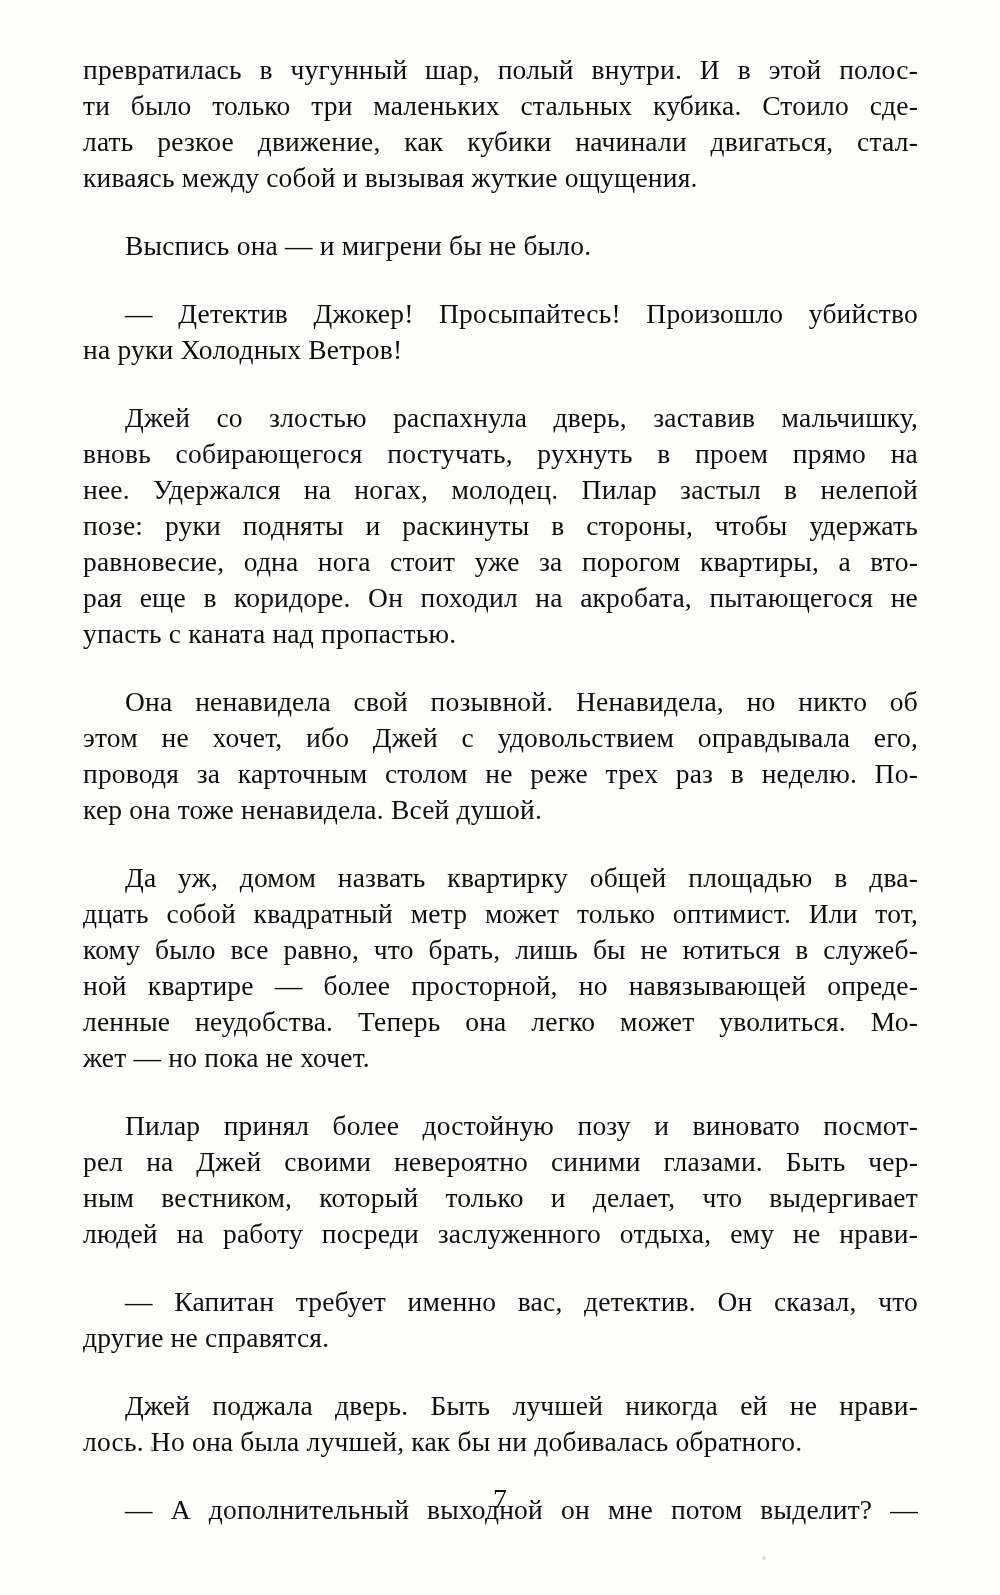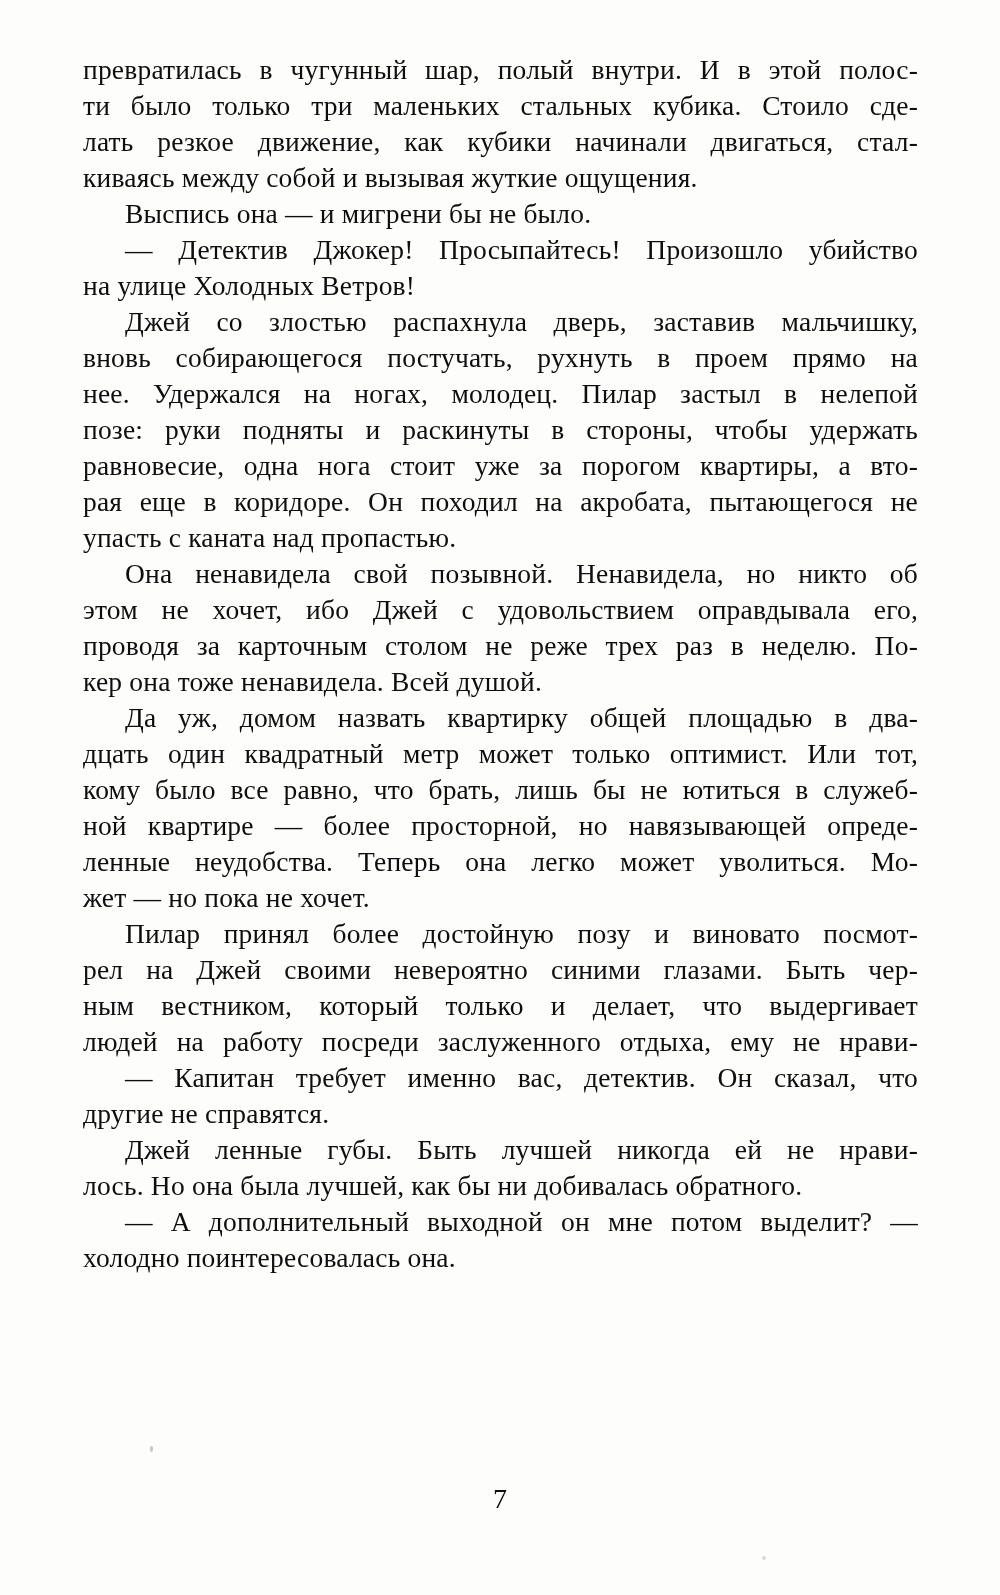"Выспись она — и мигрени" .line.indent { margin-top: none -> 32px }
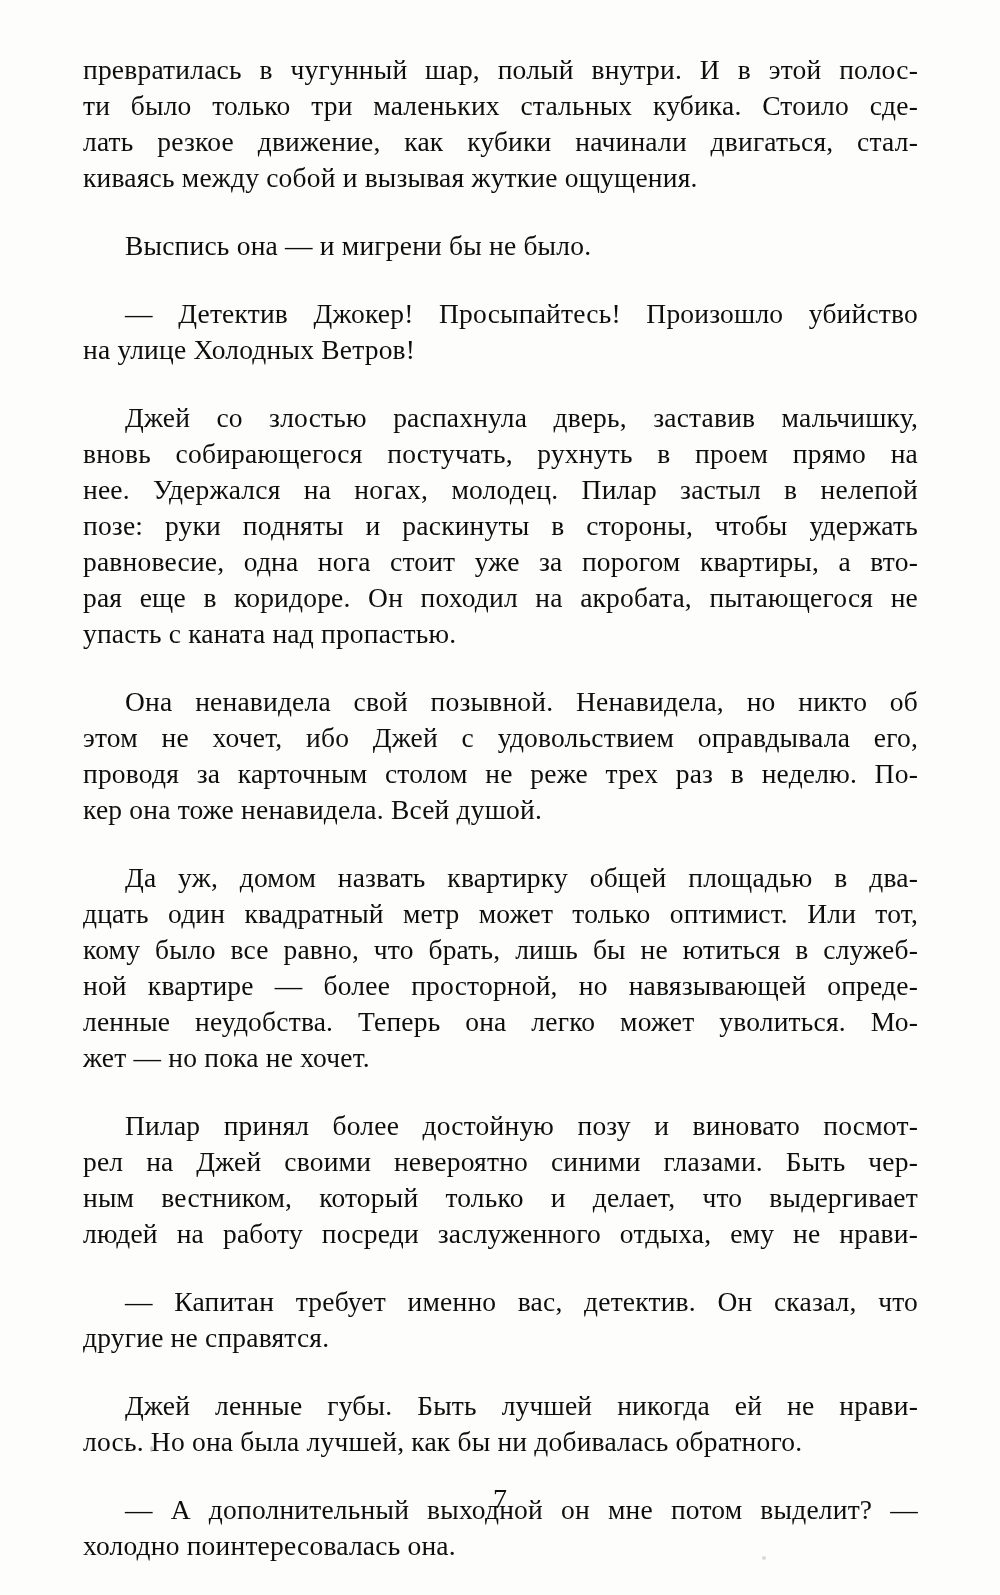"на улице Холодных Ветров!" div.line { text: улице -> руки }
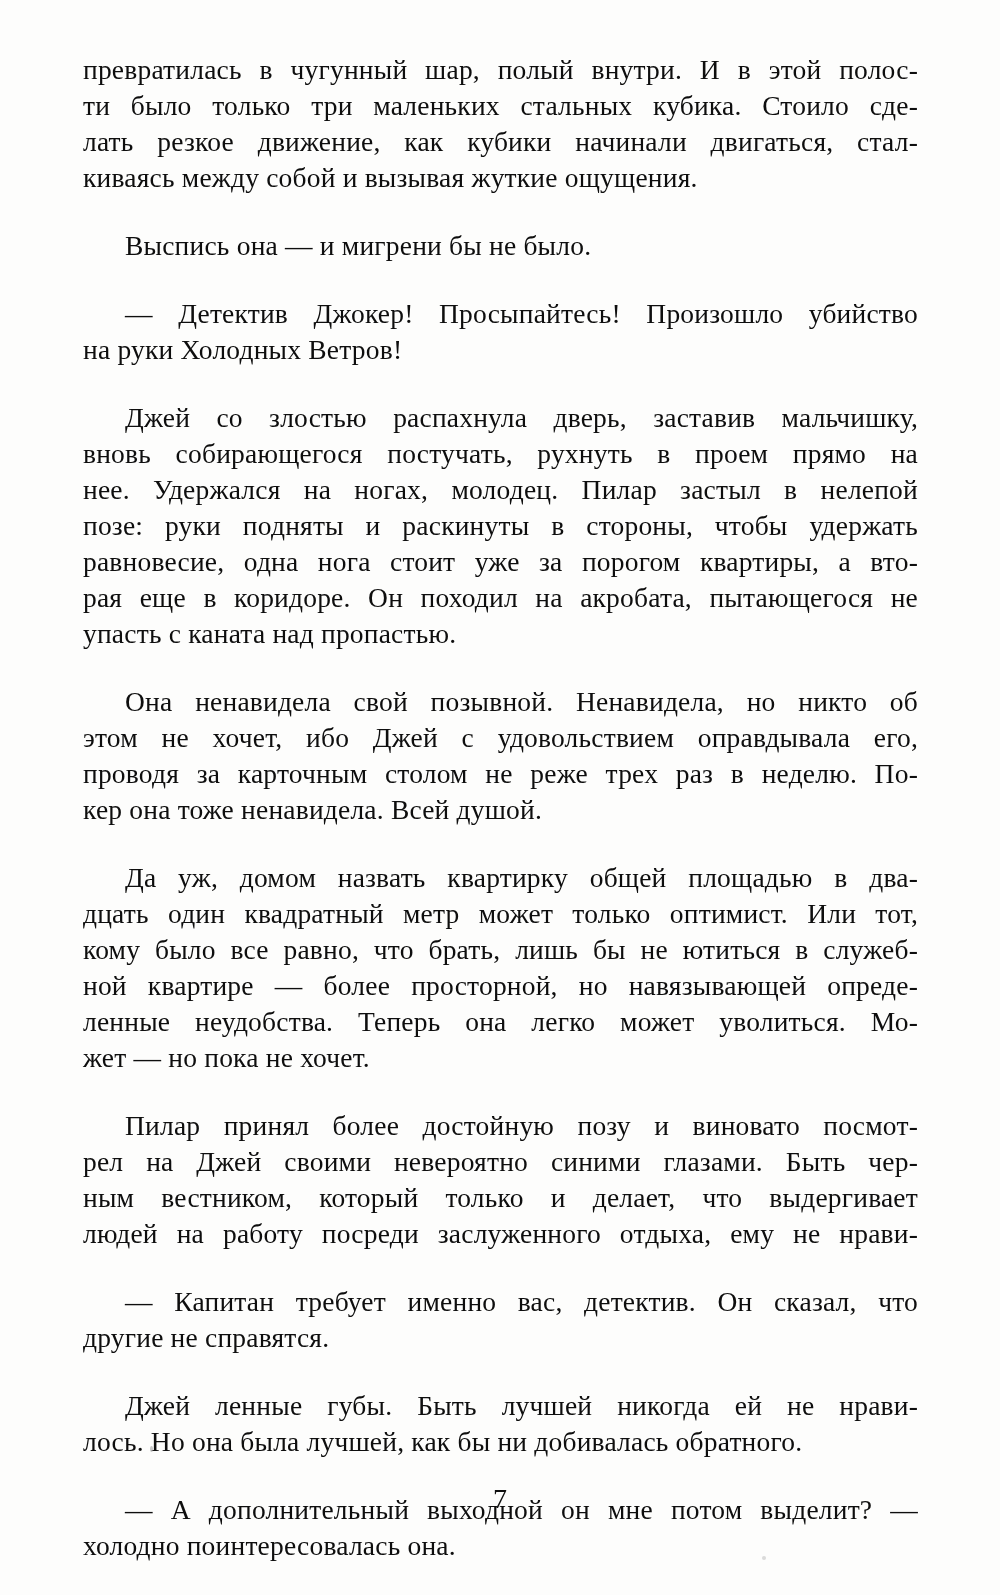"дцать один квадратный метр может" div.line { text: один -> собой }
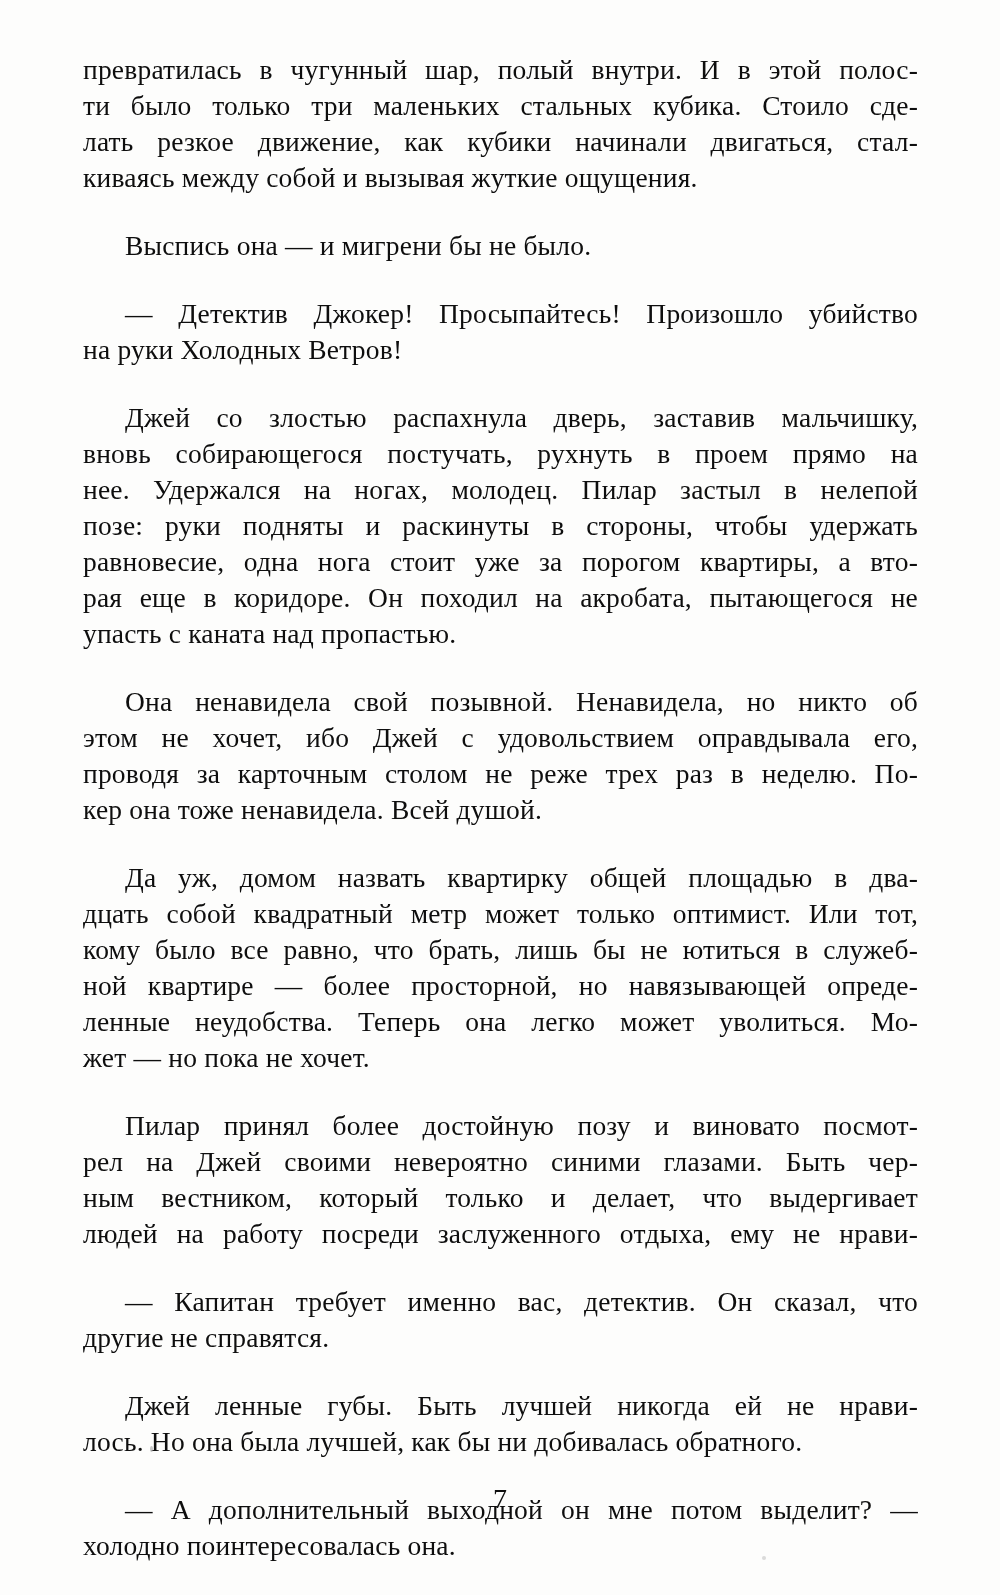"Джей ленные губы. Быть лучшей" div.line { text: ленные губы -> поджала дверь }
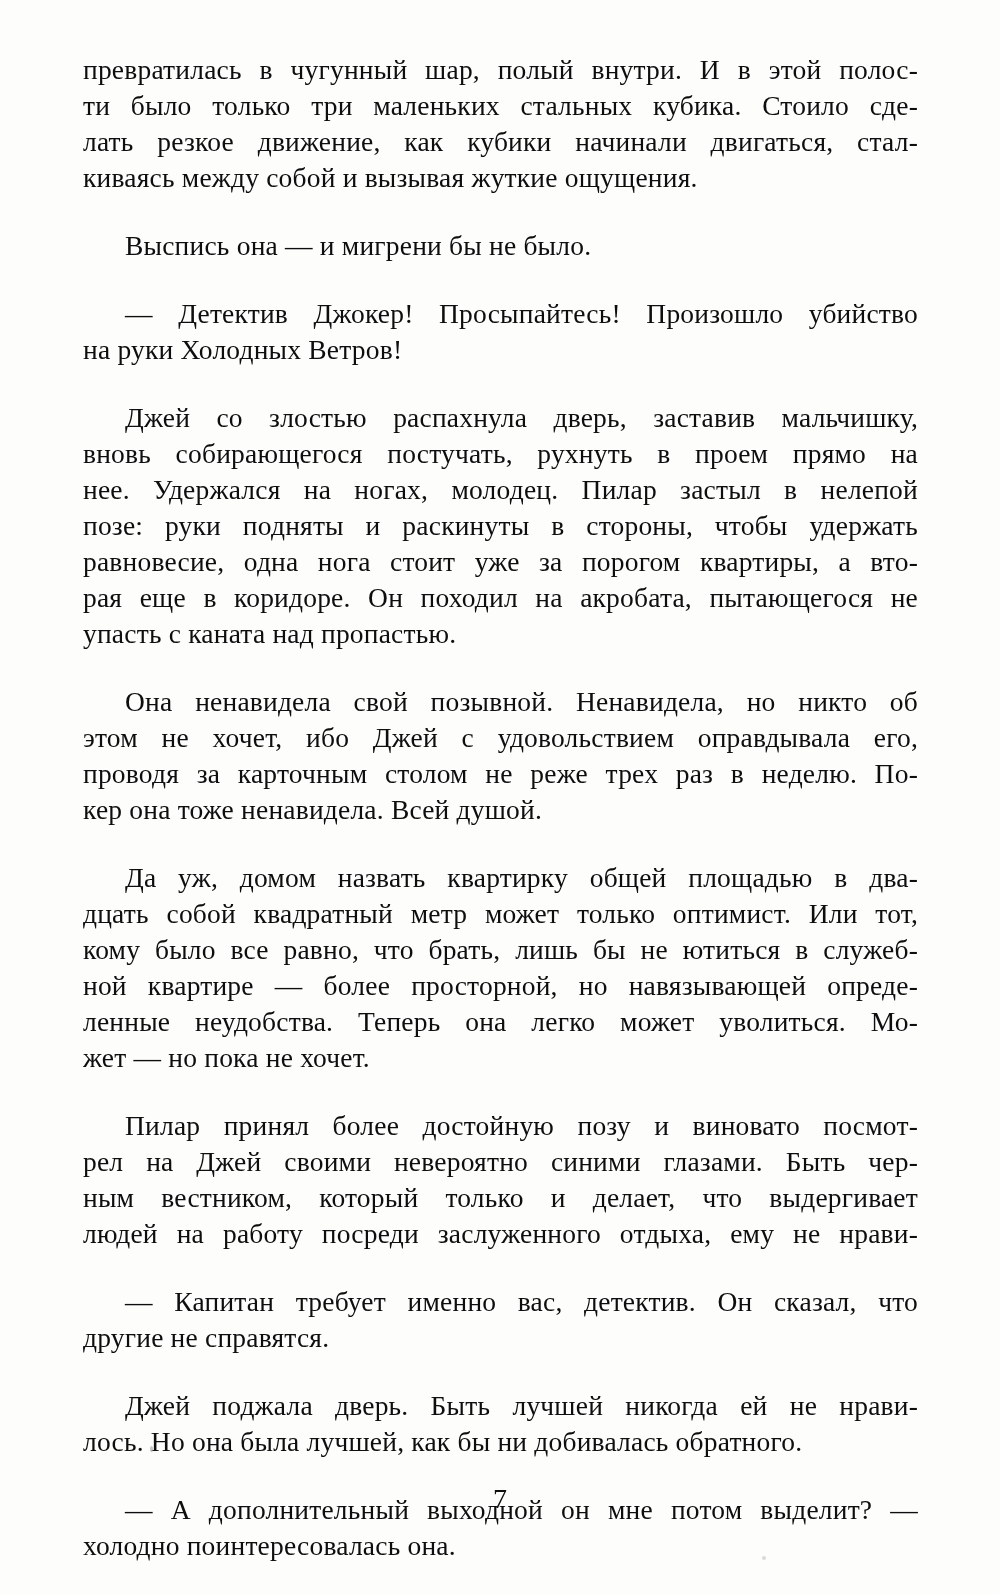"холодно поинтересовалась она." div.line { html: <div>холодно поинтересовалась она.</div> -> none }
